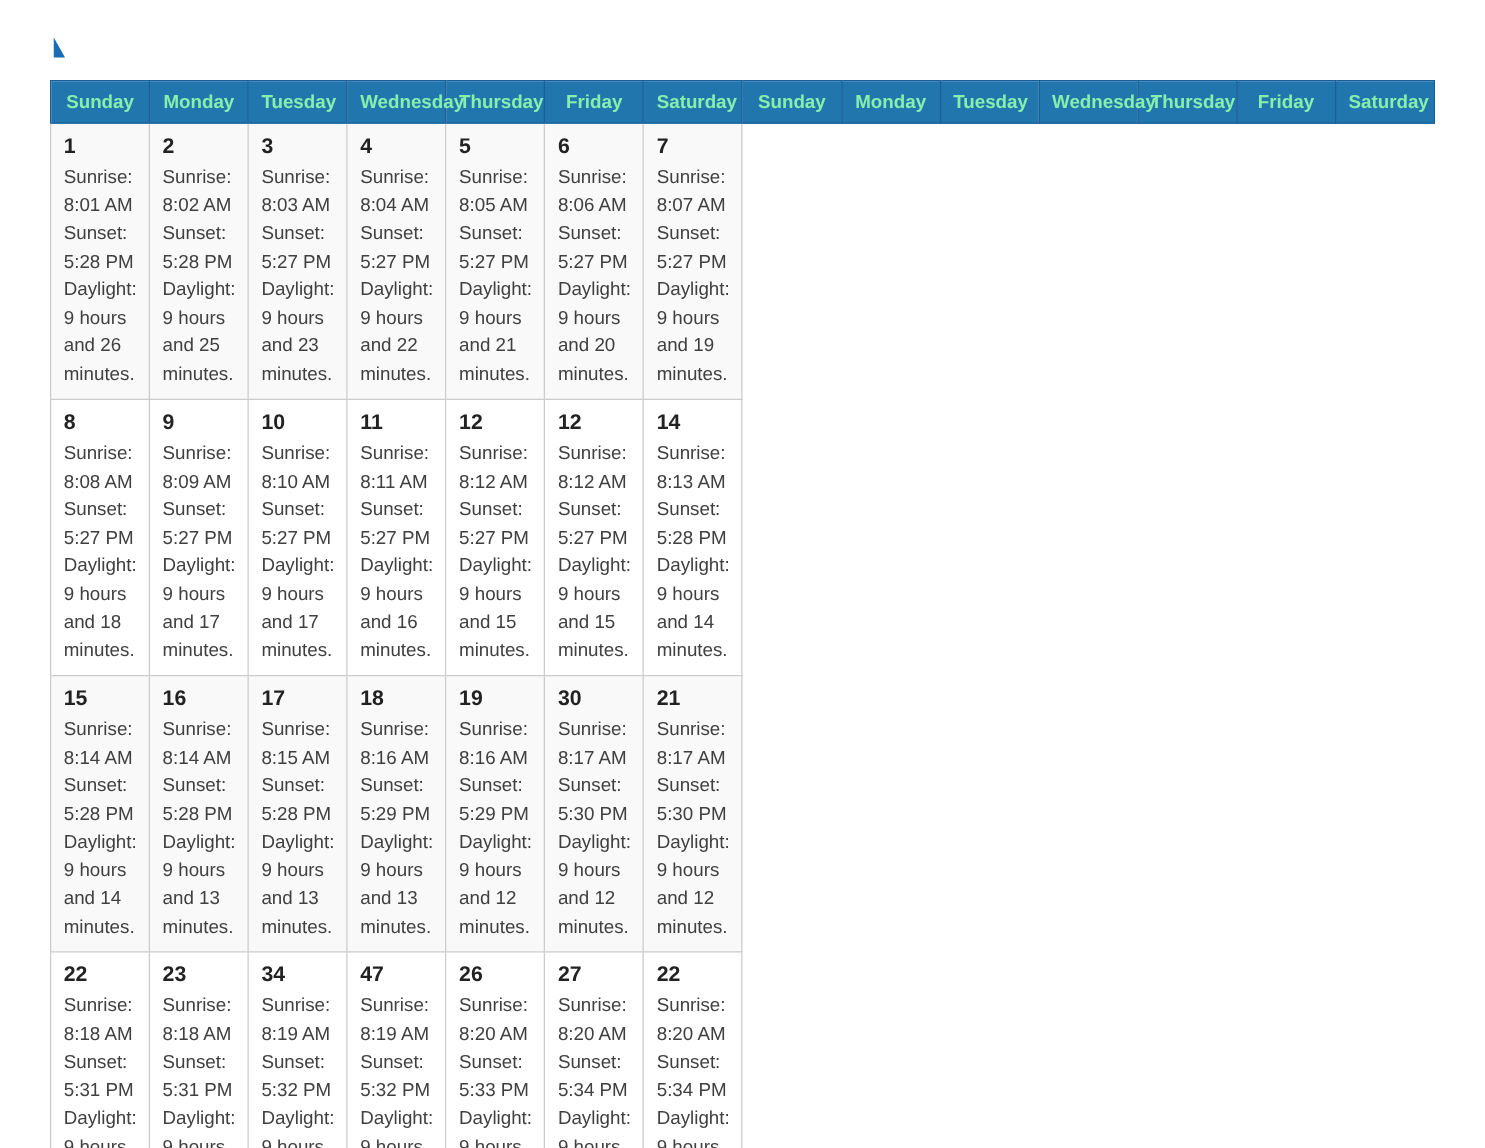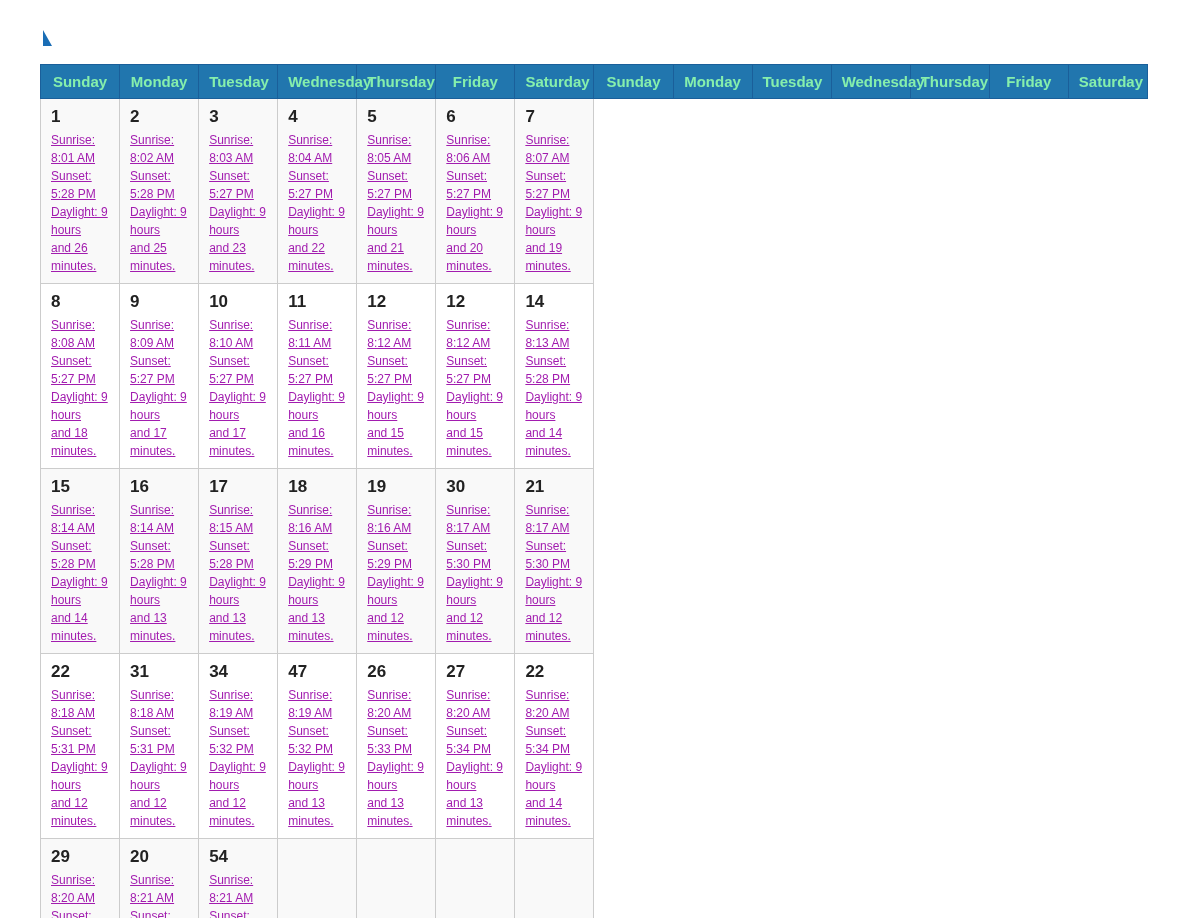"Sunrise: 8:01 AM" tbody tr td .day-info { color: #a21caf -> #404040; font-size: 12px -> 15px; text-decoration: underline -> none }
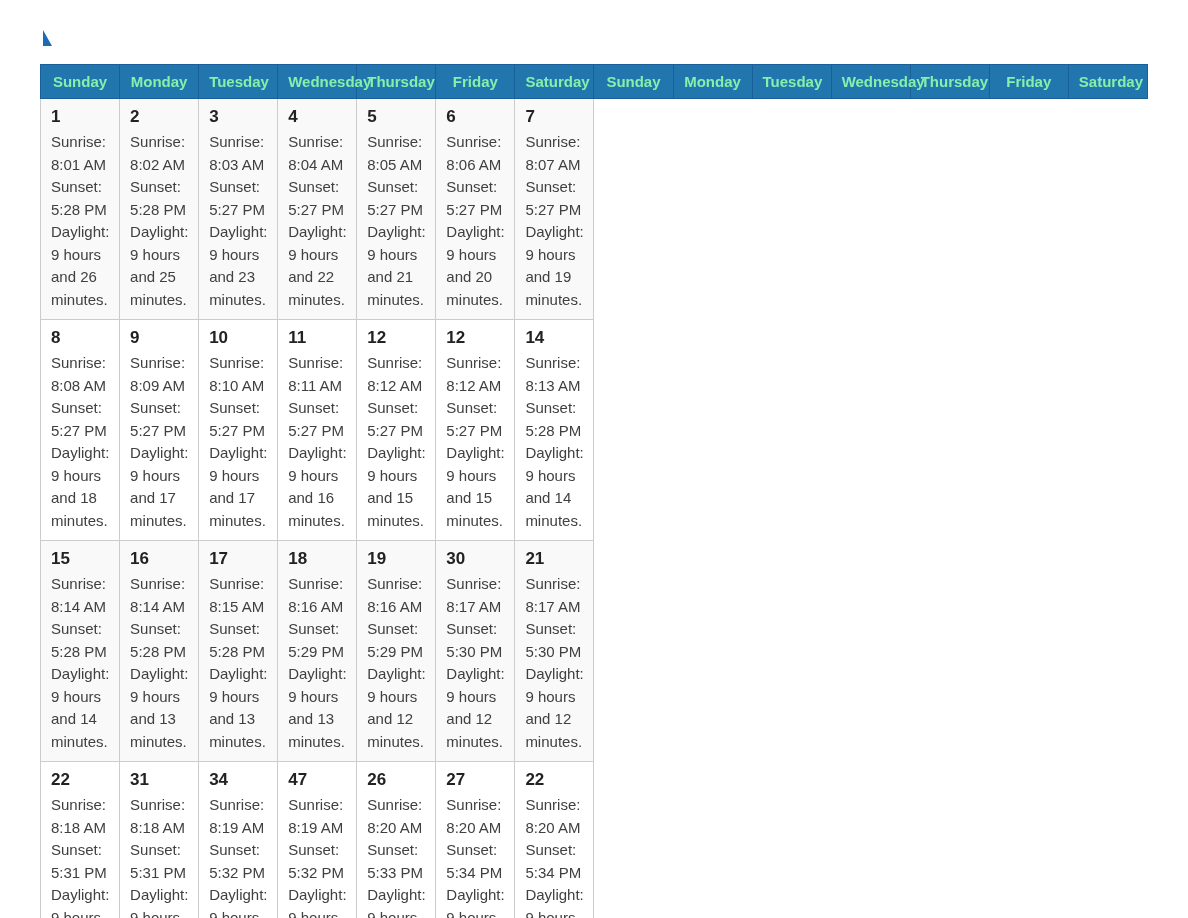"31" span.day-num { text: 31 -> 23 }
